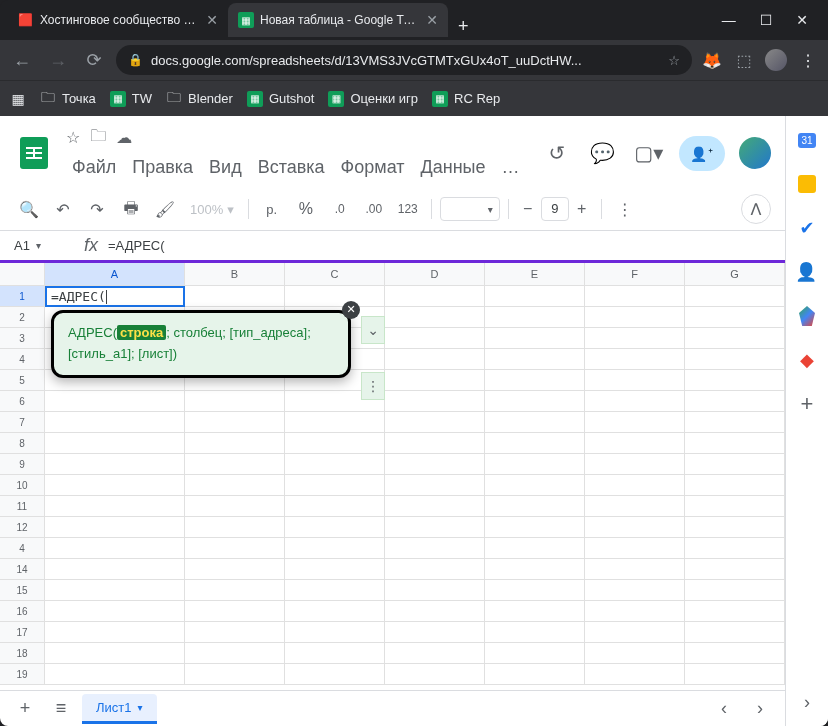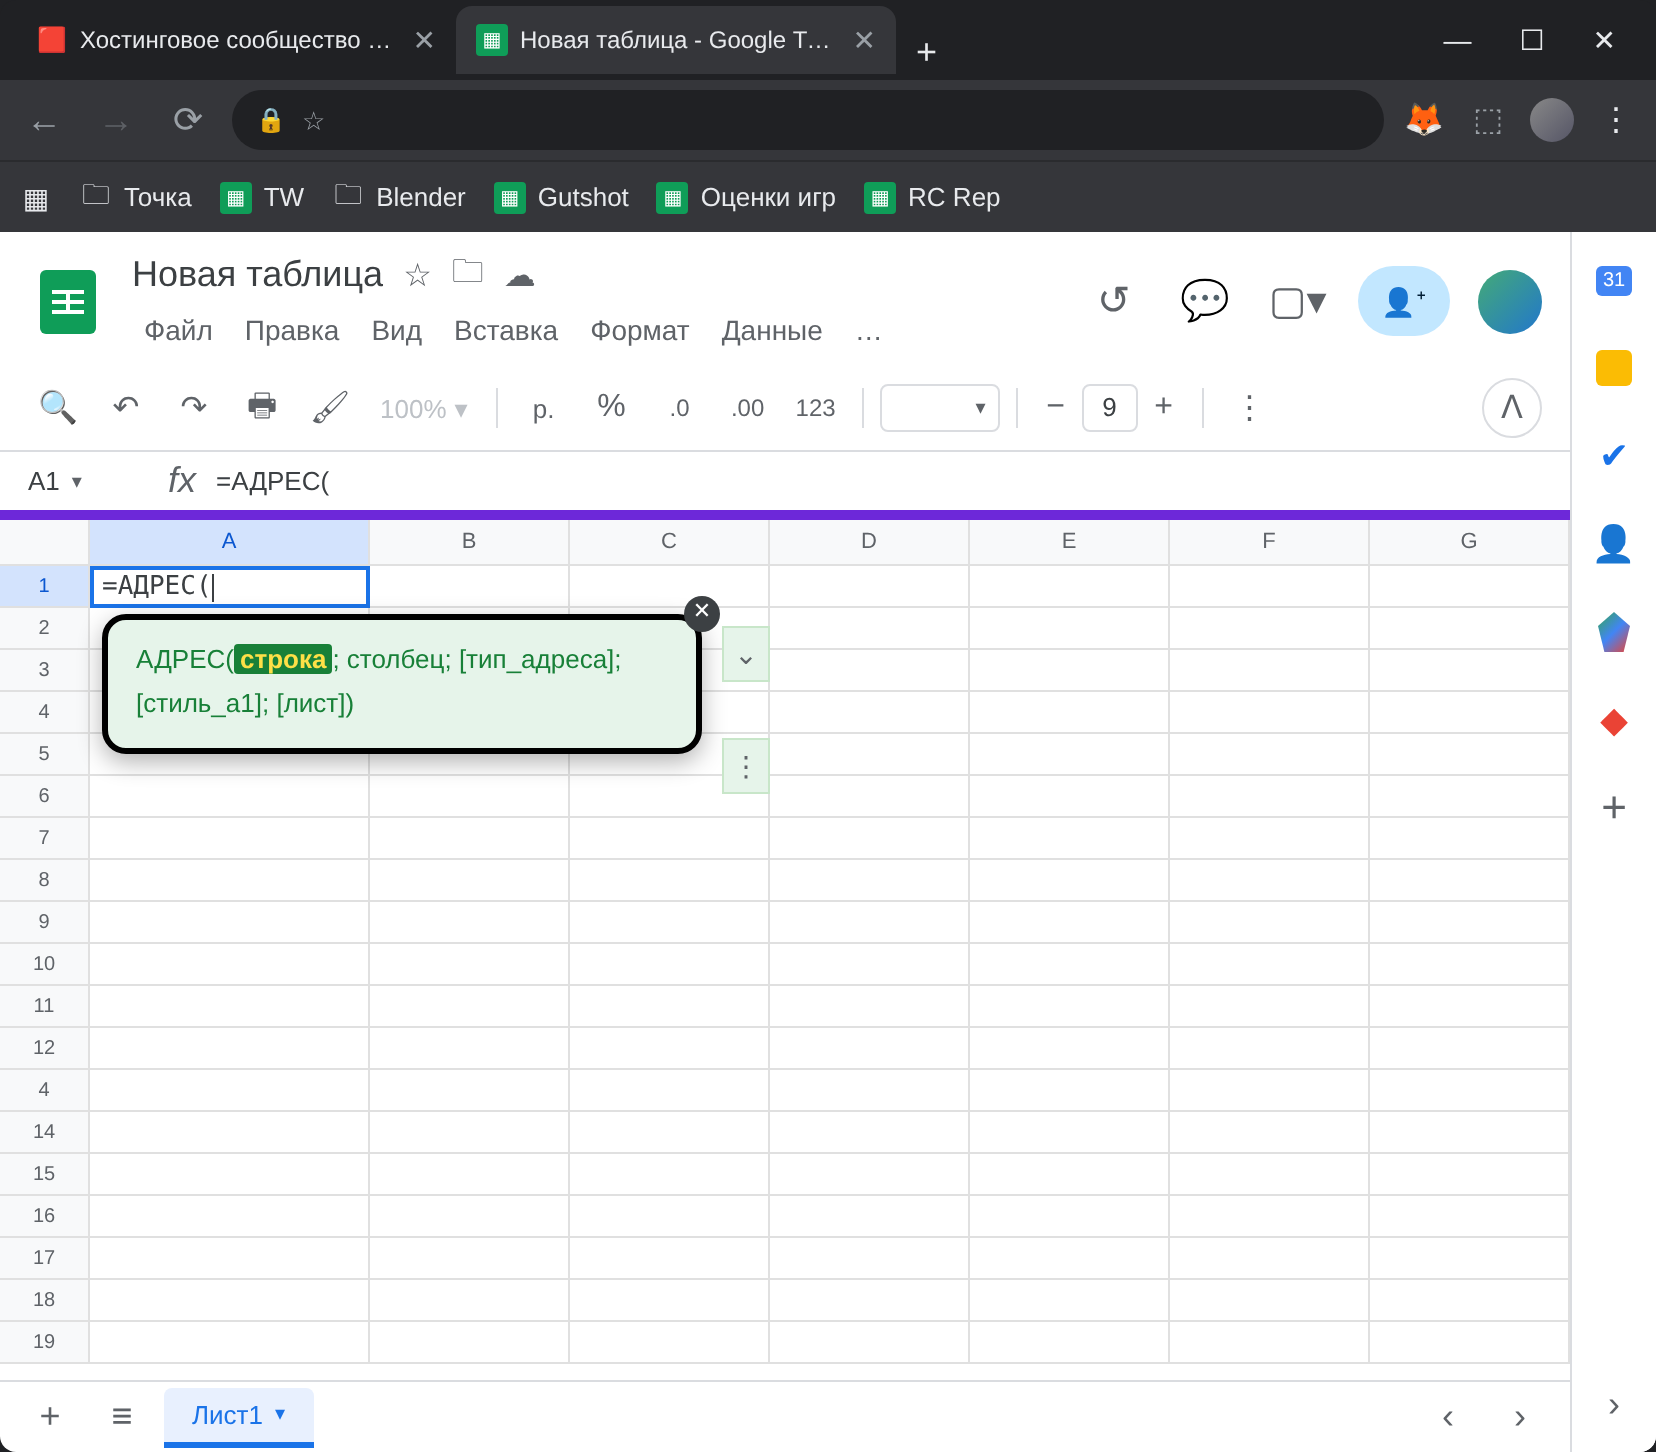"docs.google.com/spreadsheets/d/13VMS3JVc" span.url { html: none -> <span>docs.google.com/spreadsheets/d/13VMS3JVcGTMTxGUx4oT_uuDctHW...</span> }
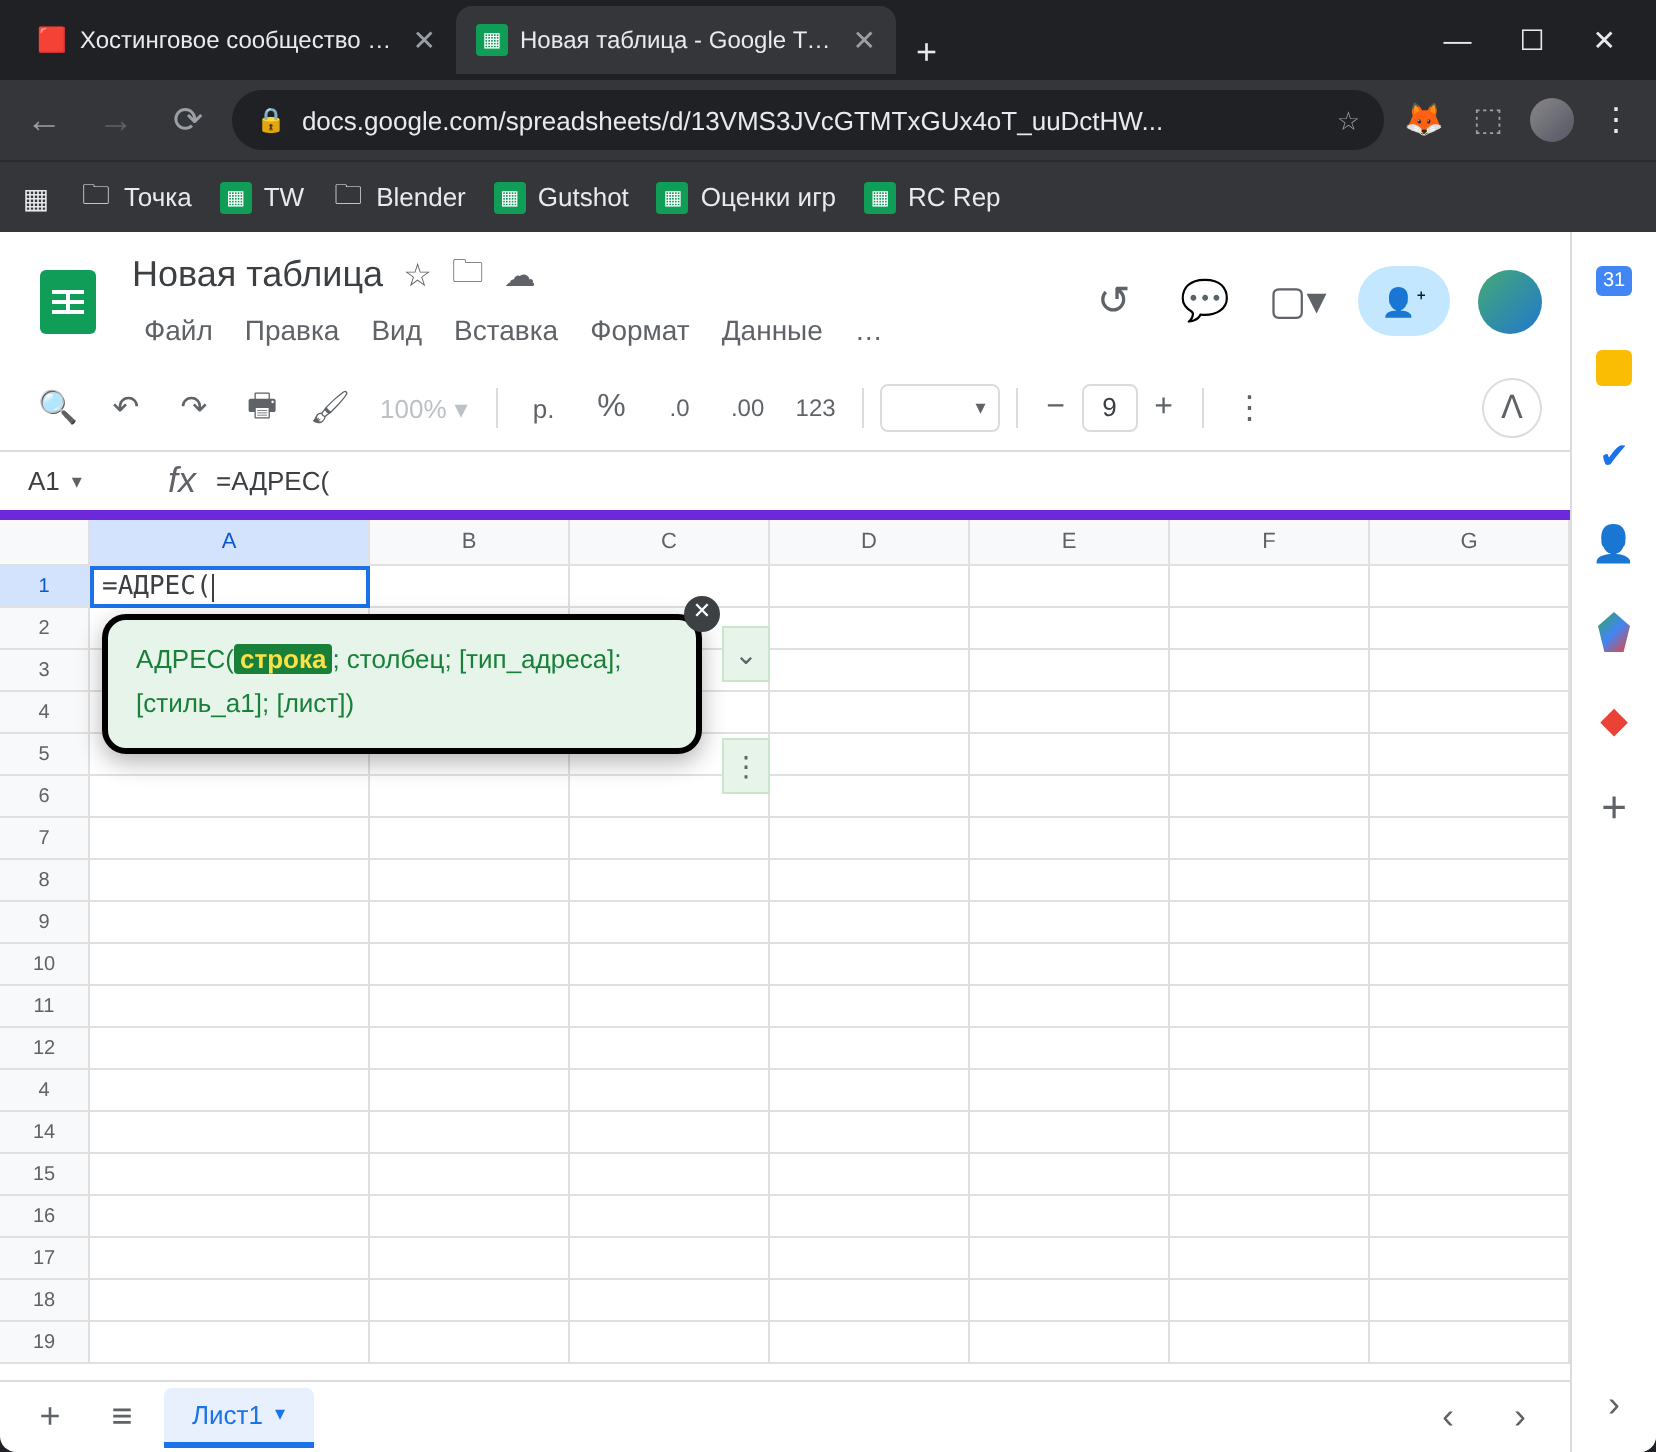"Новая таблица" span.doctitle { html: <span>Новая таблица</span> -> none }
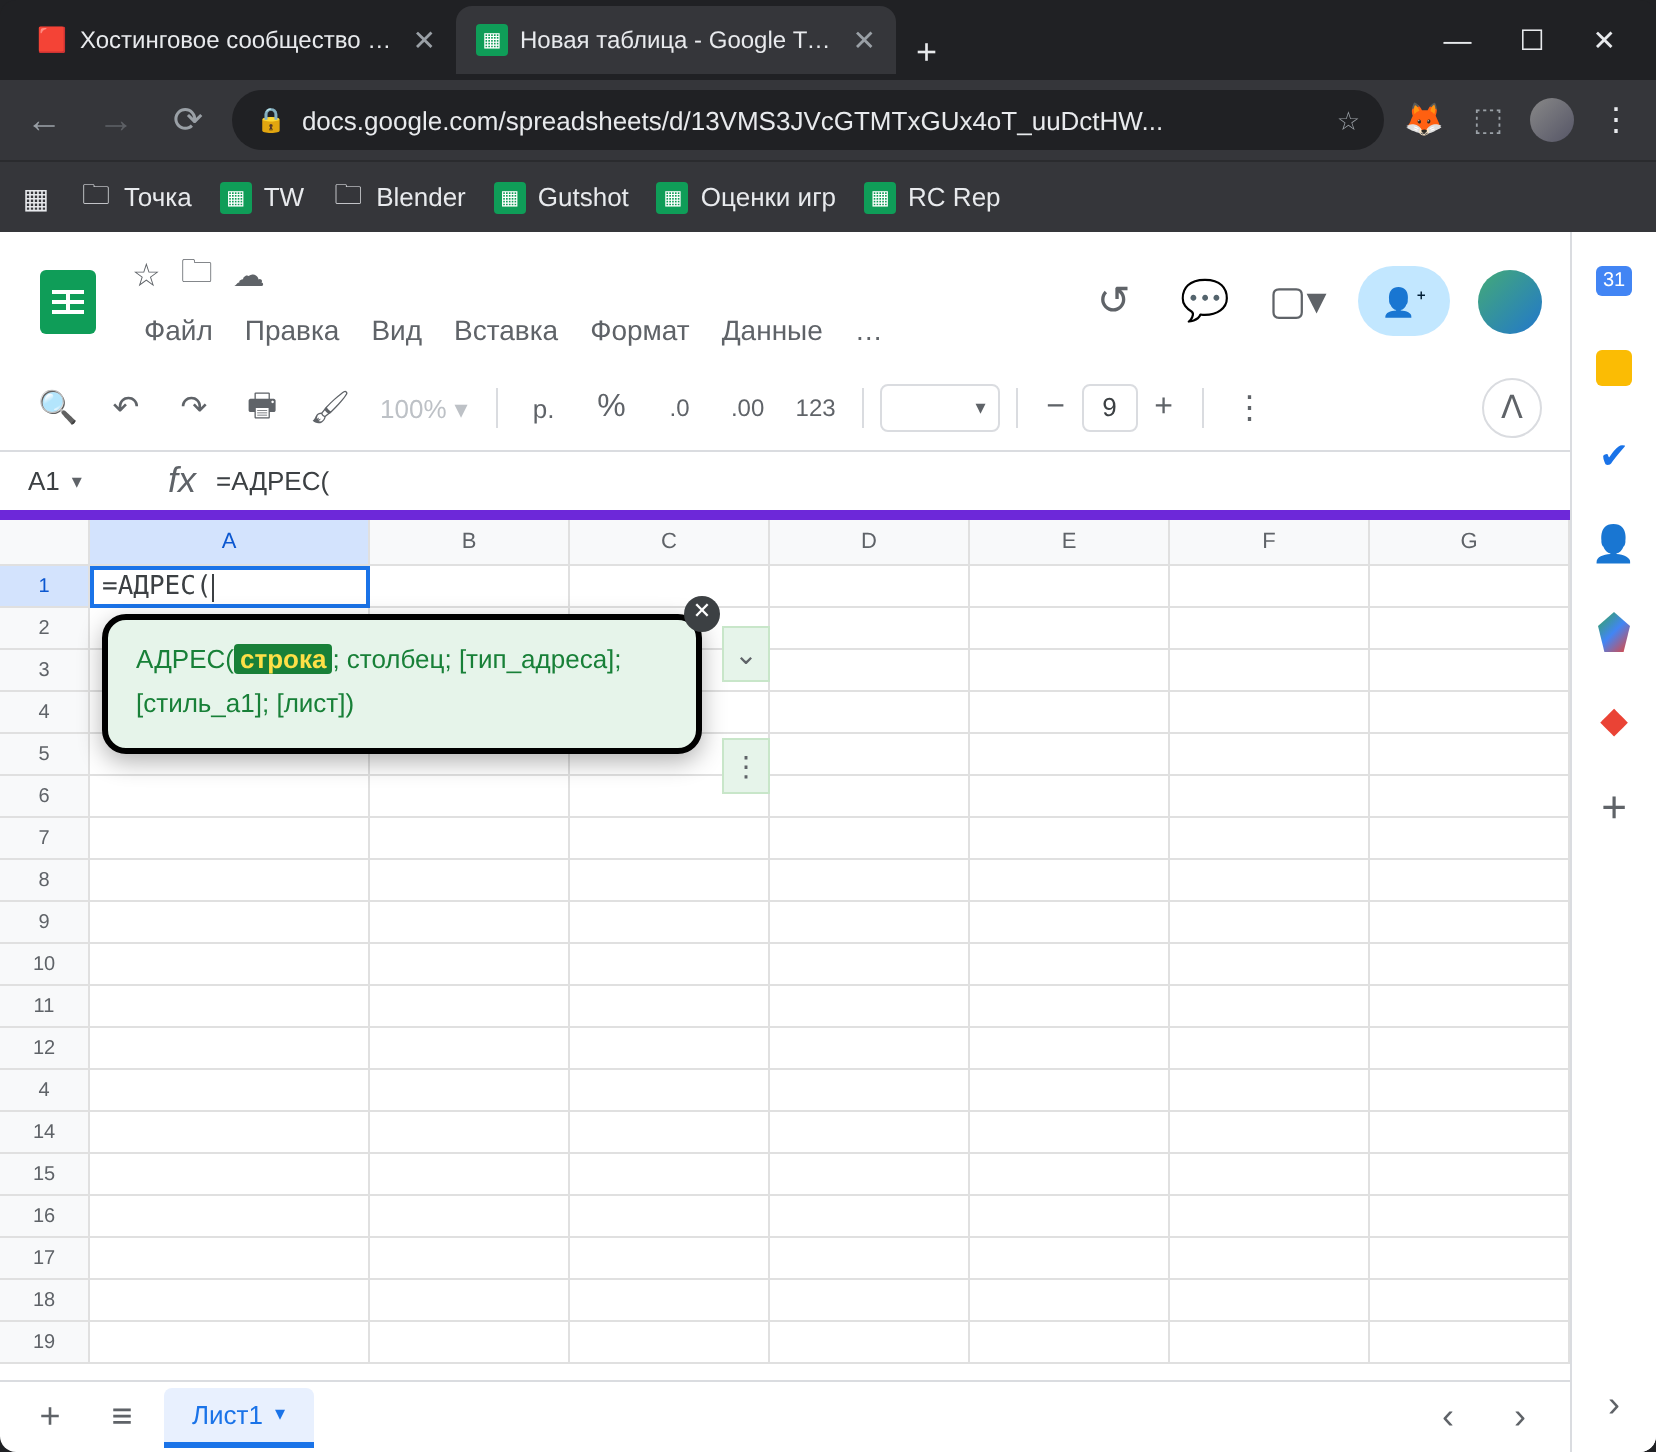"Файл" .menuitem { font-size: 14px -> 18px }
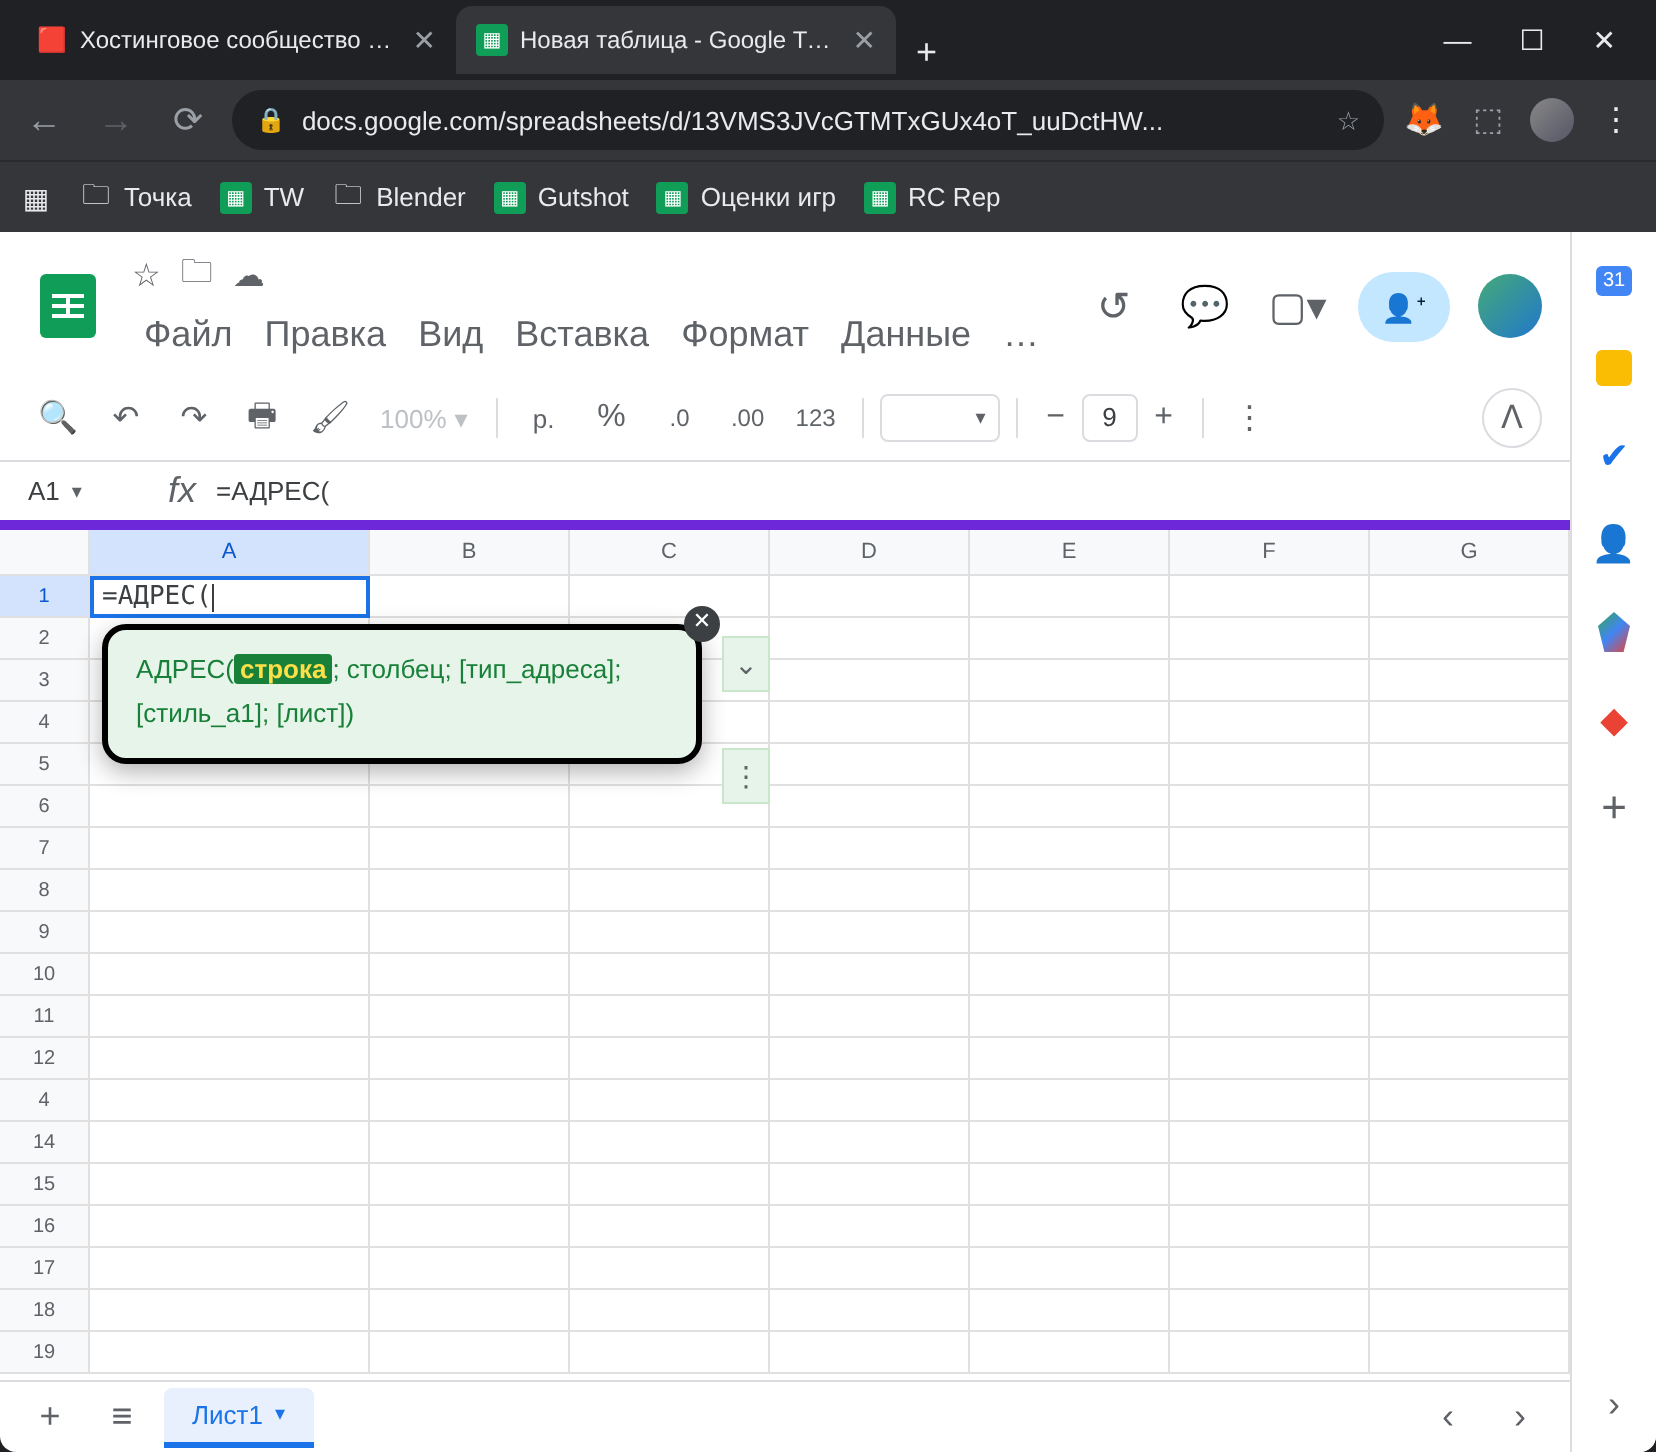"A1" .namebox-row { border-bottom: 5px solid #6d28d9 -> 3px solid #6d28d9 }
